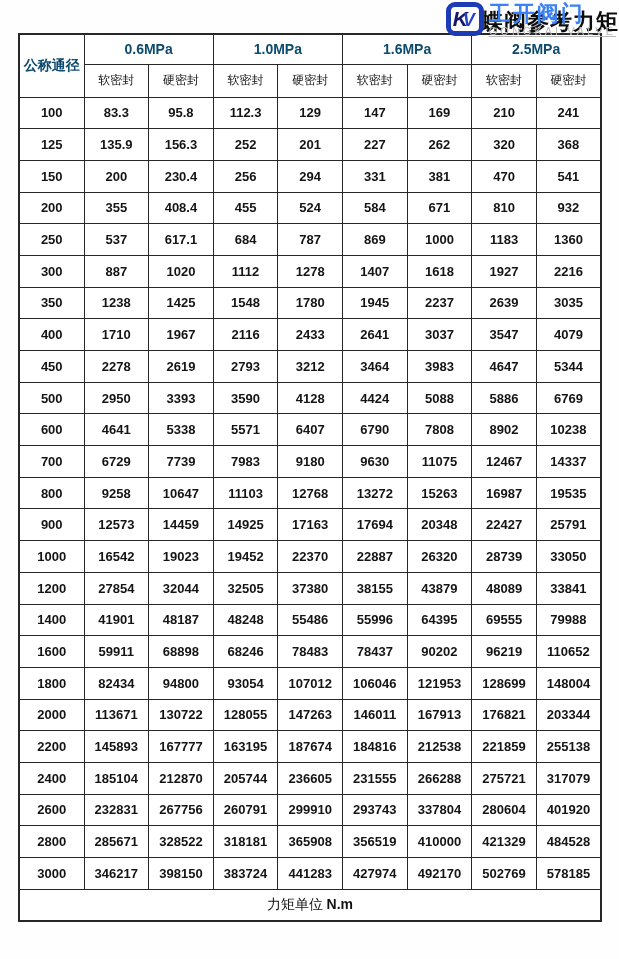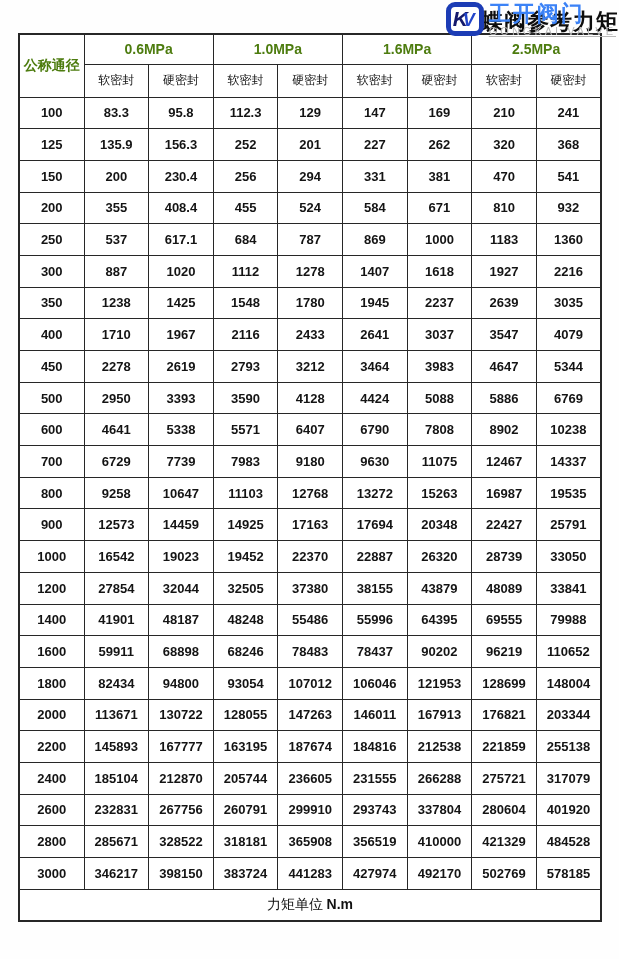"0.6MPa" tr.pressure-row th { color: #4d7c0f -> #0c4a6e }
